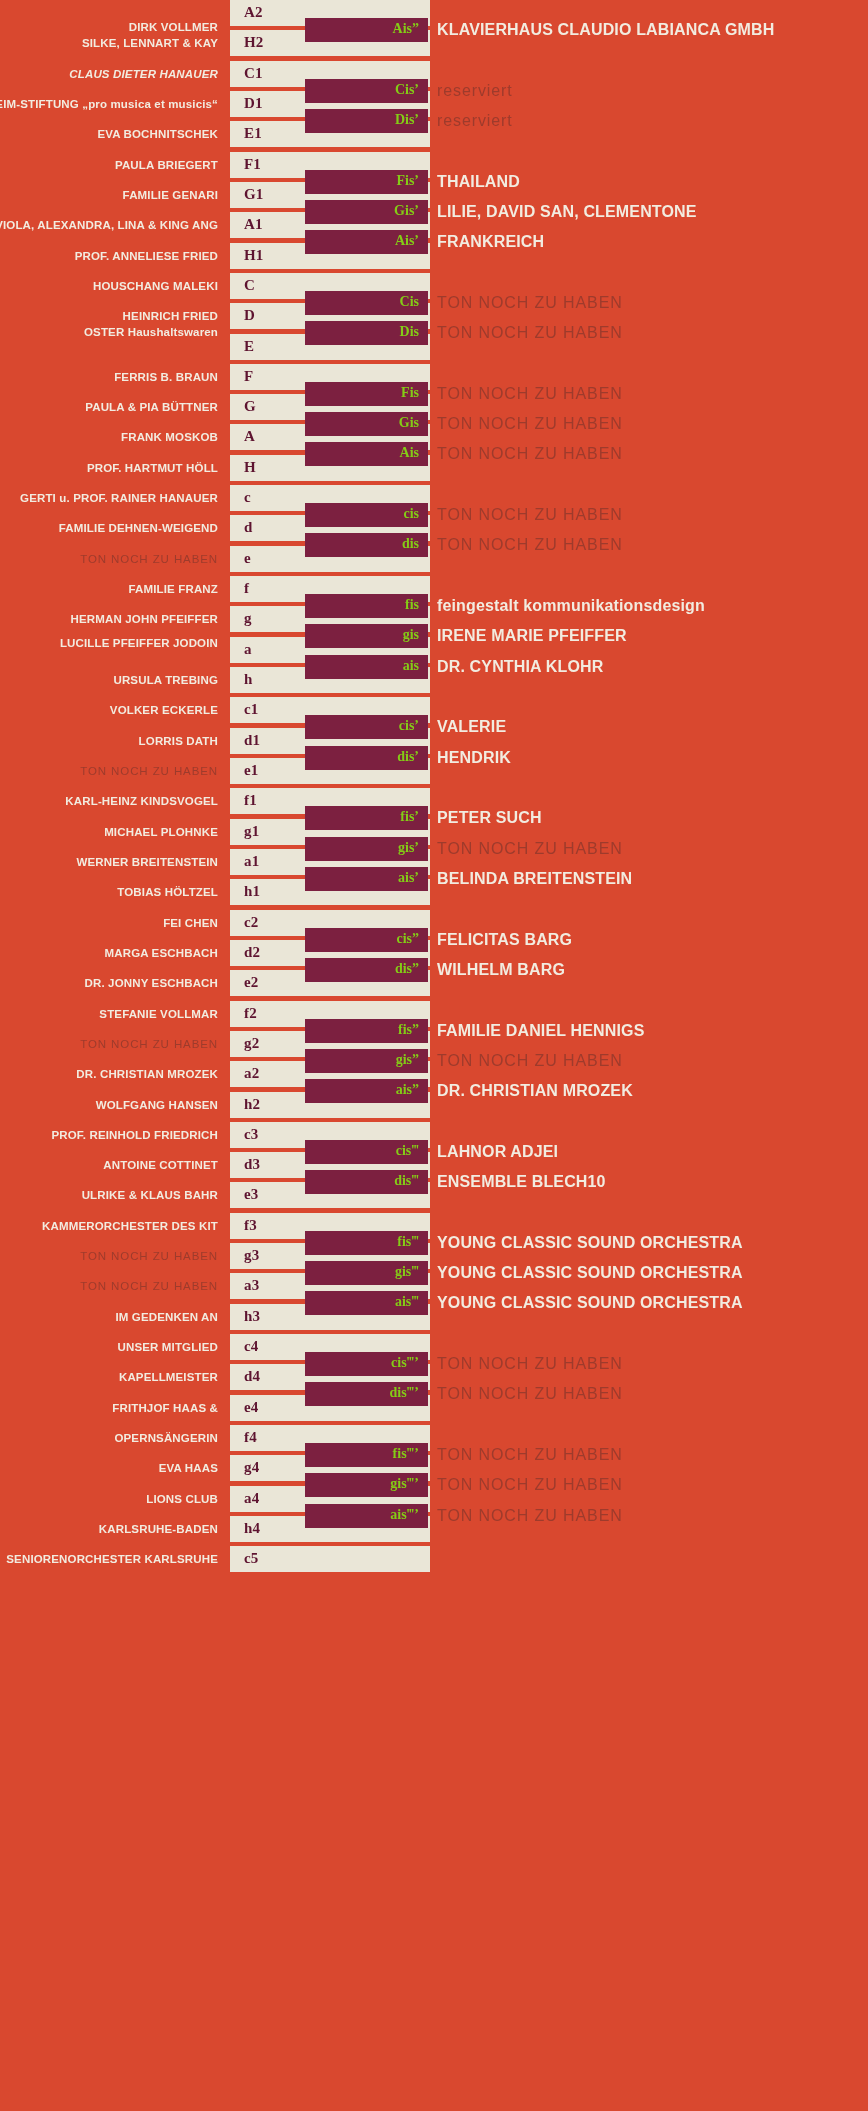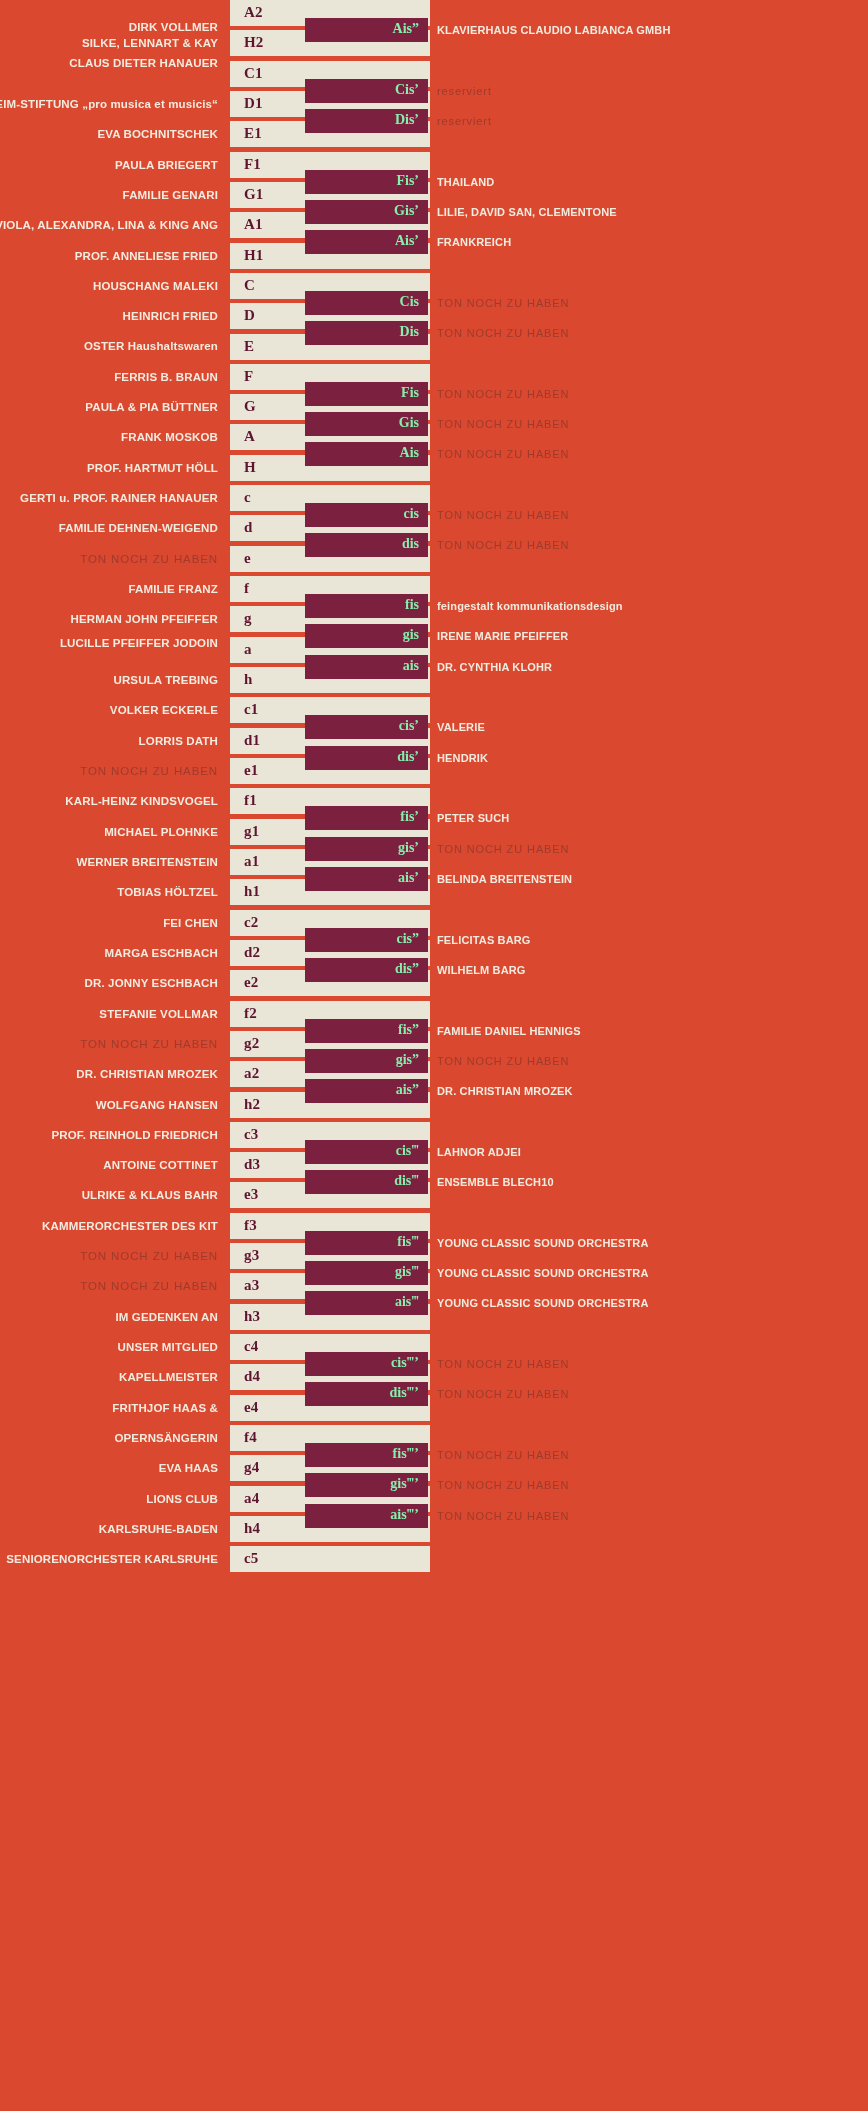"Ais”" .bkey .bnote { color: #86efac -> #84cc16 }
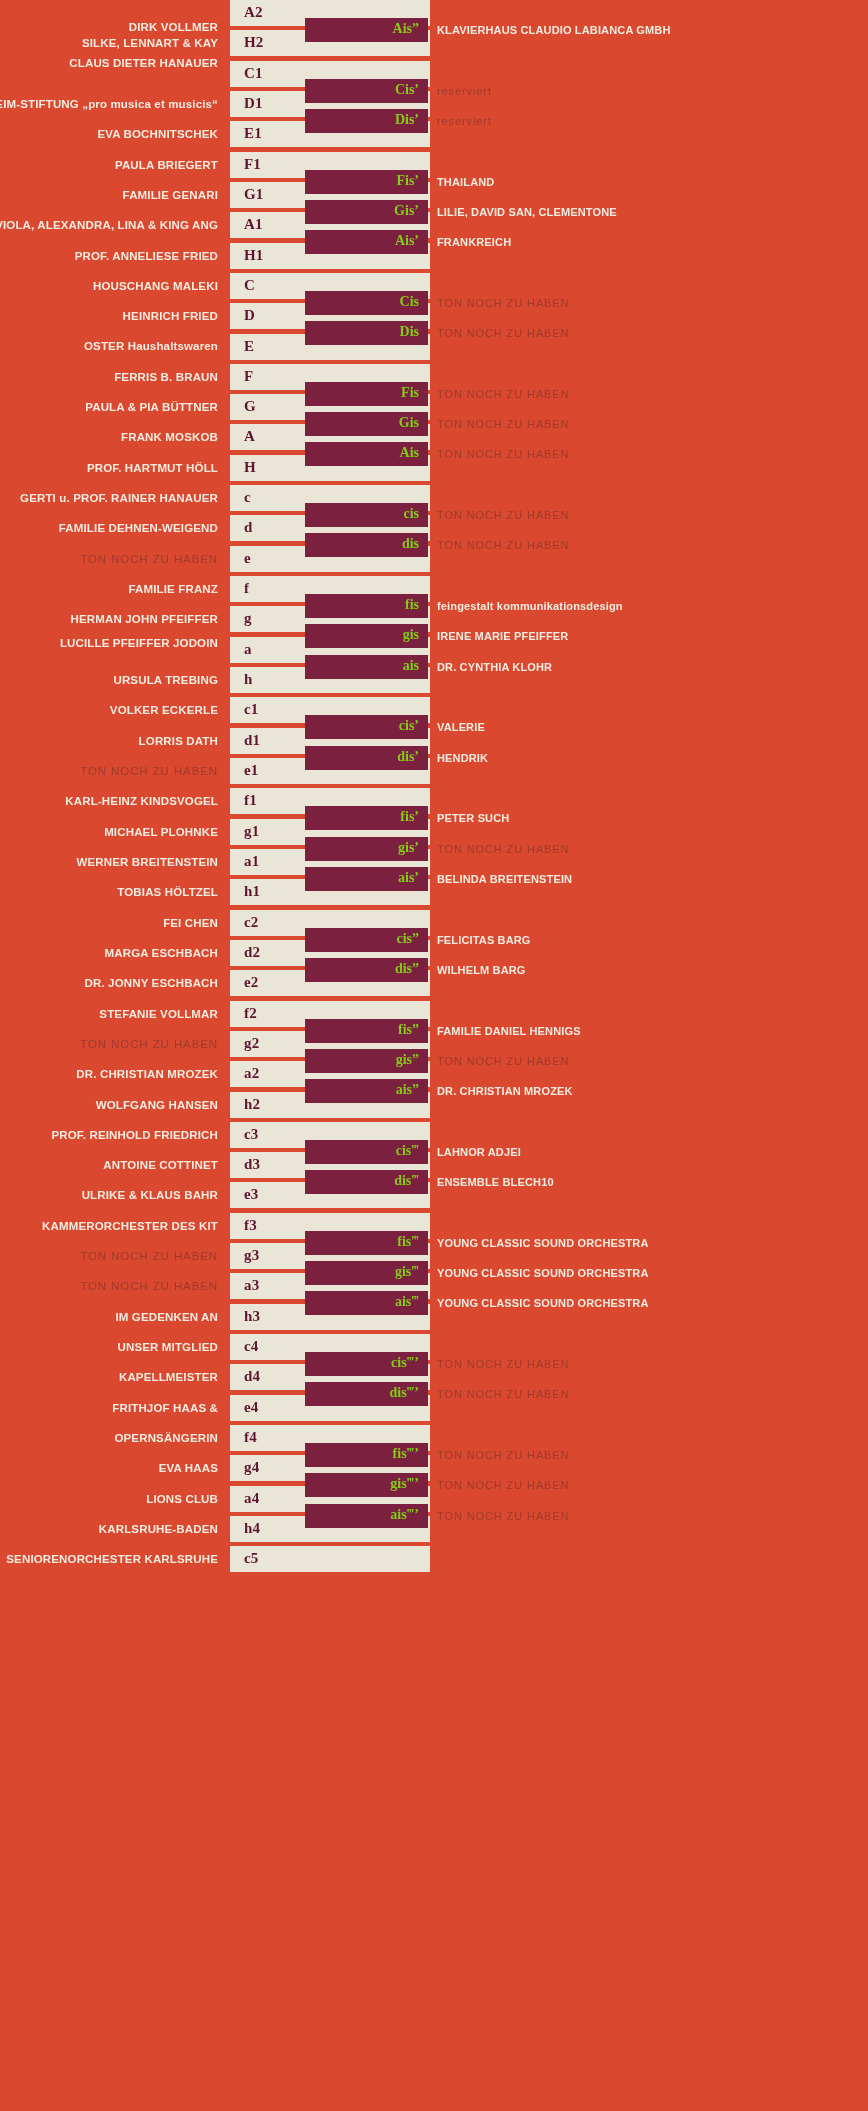"KLAVIERHAUS CLAUDIO LABIANCA GMBH" .blabel { font-size: 11px -> 16px }
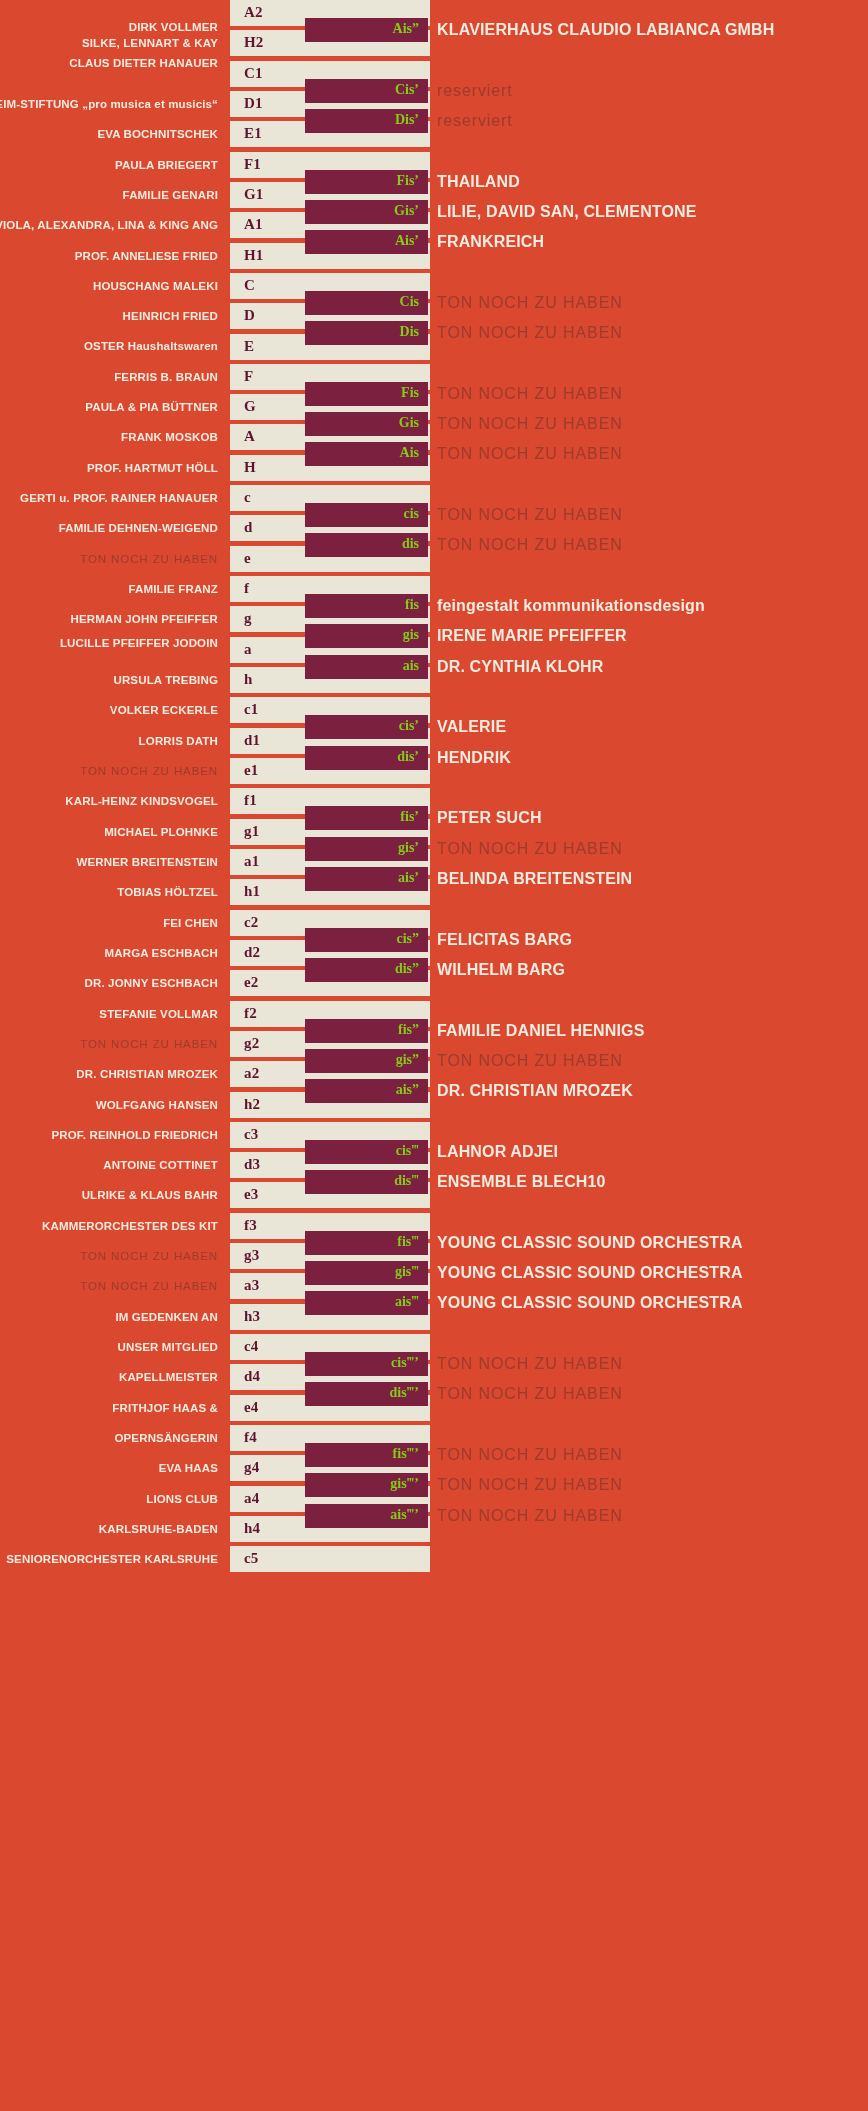"CLAUS DIETER HANAUER" div.wlabel { font-style: none -> italic; top: 63px -> 74px }
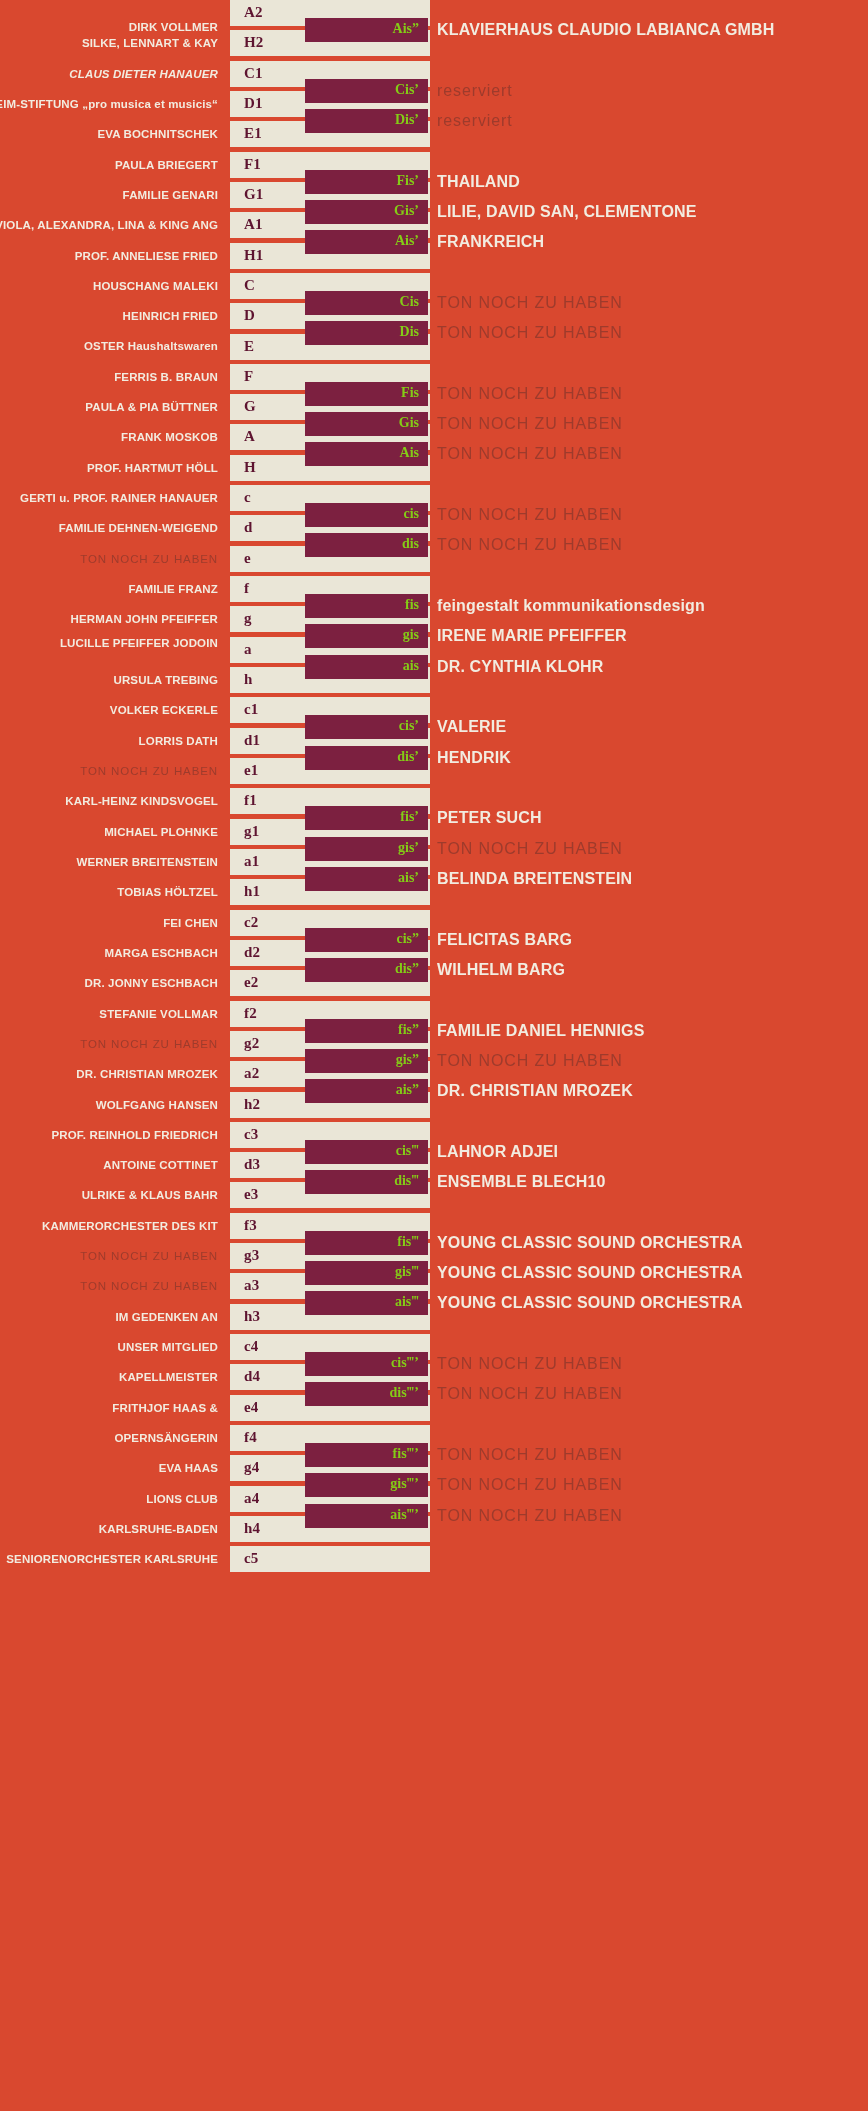"OSTER Haushaltswaren" div.wlabel { top: 346px -> 332px }
